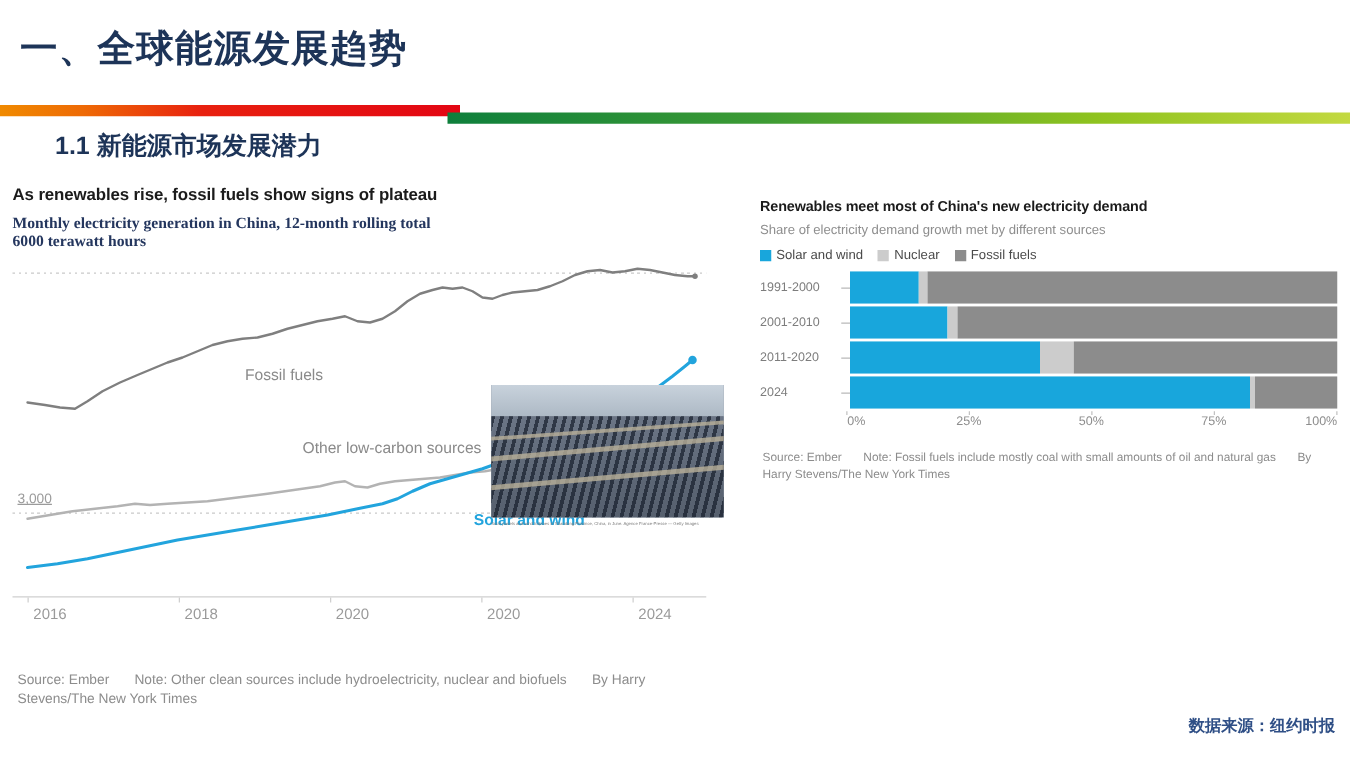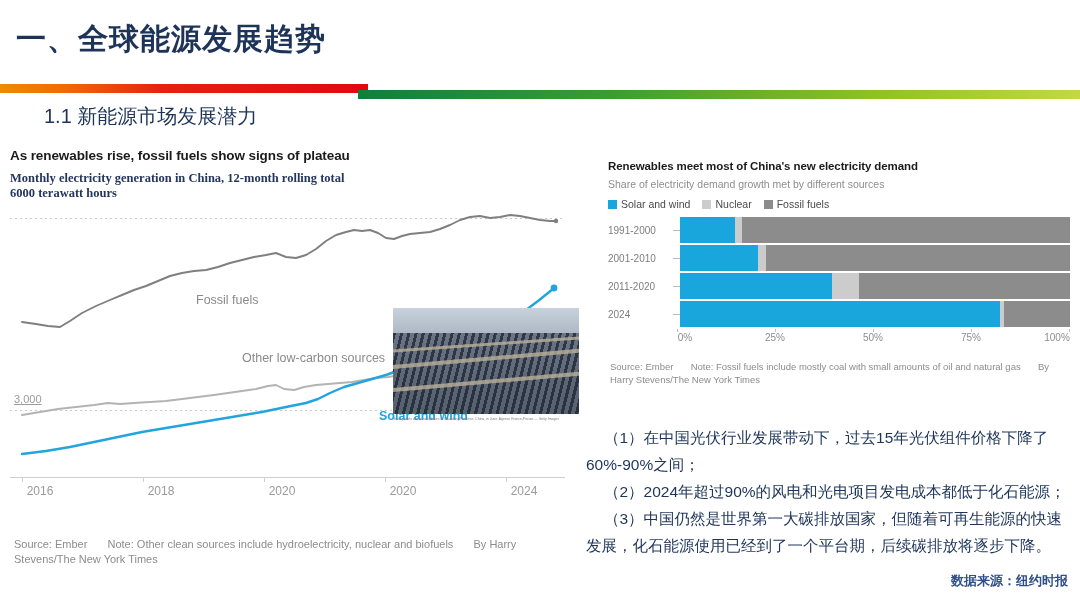"1.1 新能源市场发展潜力" .sub-title { font-weight: normal -> bold }
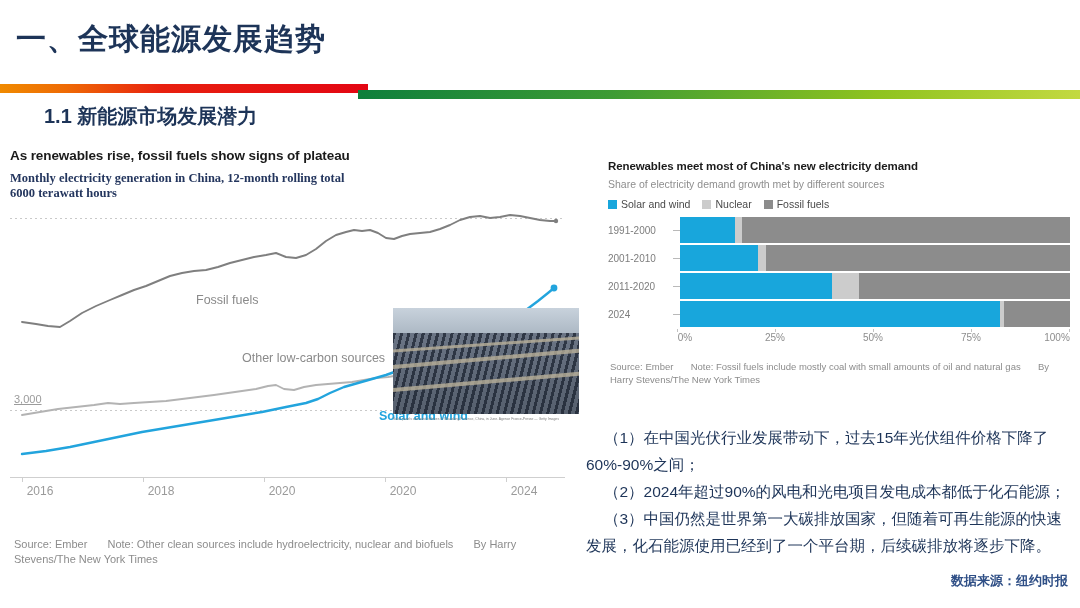"（1）在中国光伏行业发展带动下，过去15年光伏组件价格下降了60%-90%之间；" div.notes { html: <div> <p>（1）在中国光伏行业发展带动下，过去15年光伏组件价格下降了60%-90%之间；</p> <p>（2）2024年超过90%的风电和光电项目发电成本都低于化石能源；</p> <p>（3）中国仍然是世界第一大碳排放国家，但随着可再生能源的快速发展，化石能源使用已经到了一个平台期，后续碳排放将逐步下降。</p> </div> -> none }
